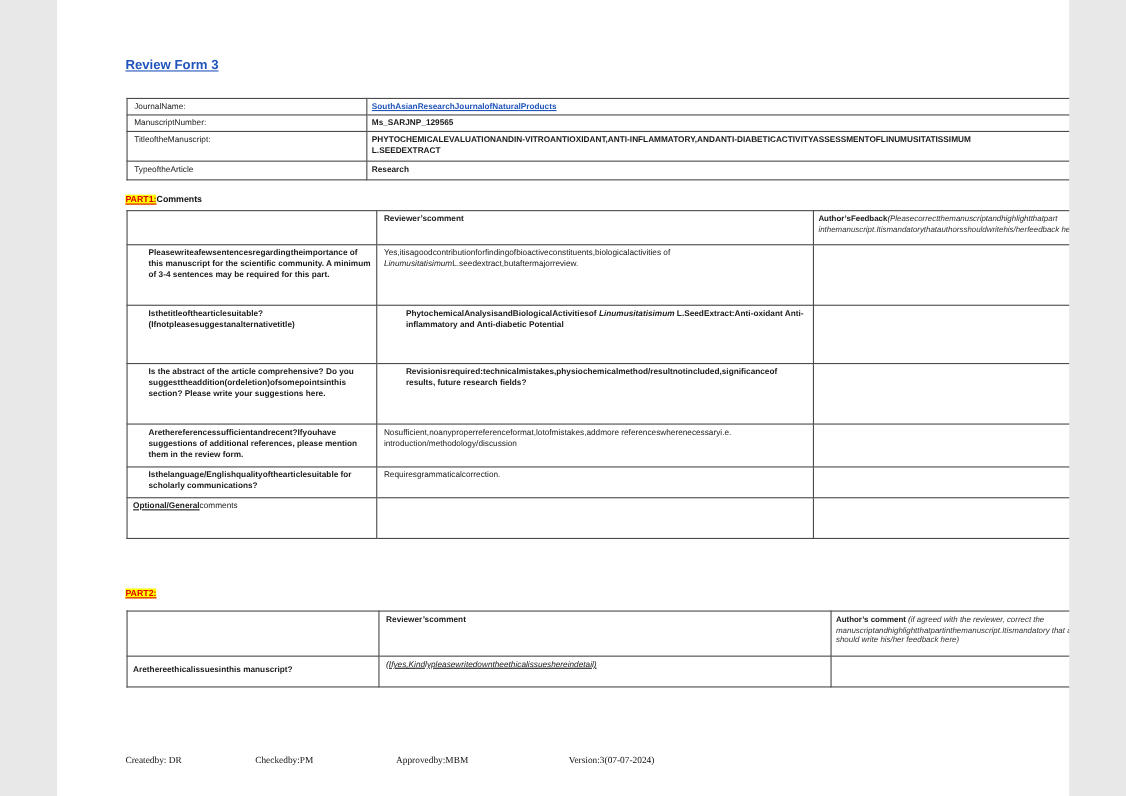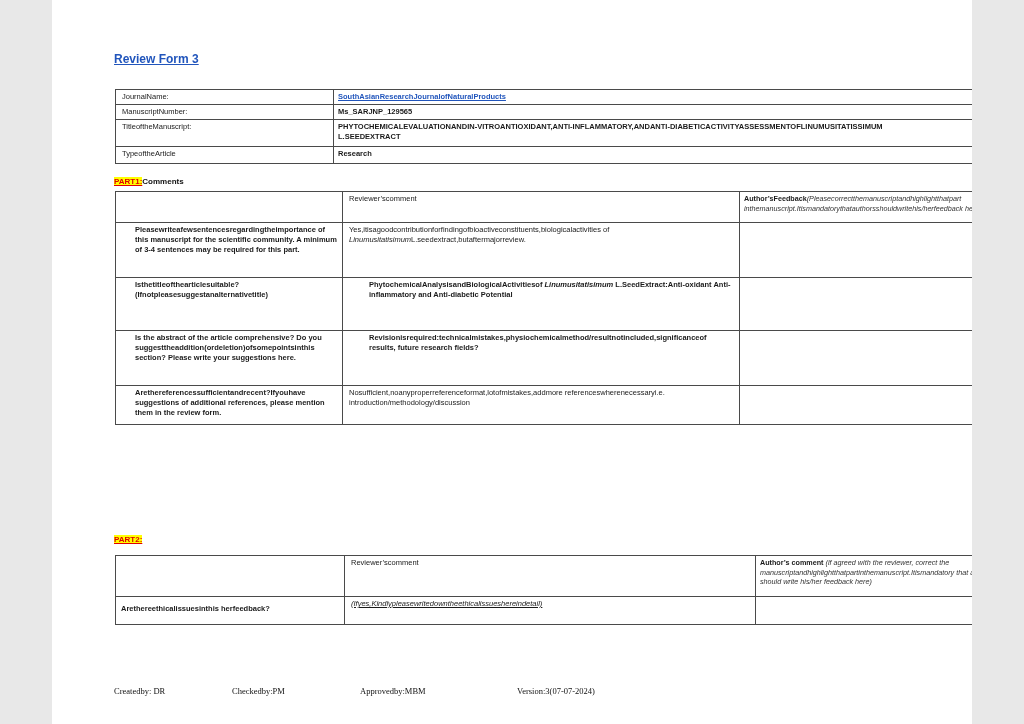"Reviewer’scomment" .hdr-reviewer { font-weight: normal -> bold }
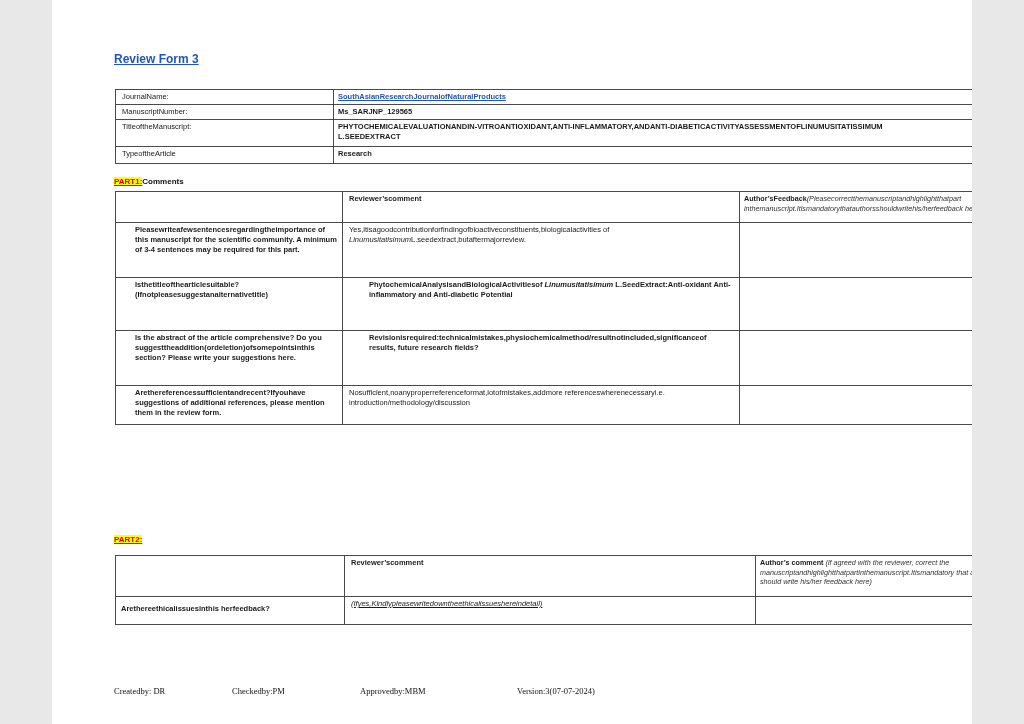"Isthelanguage/Englishqualityofthearticle" tr { html: none -> <tr> <td><span>Isthelanguage/Englishqualityofthearticlesuitable for scholarly communications?</span></td> <td><span>Requiresgrammaticalcorrection.</span></td> <td></td> </tr> }
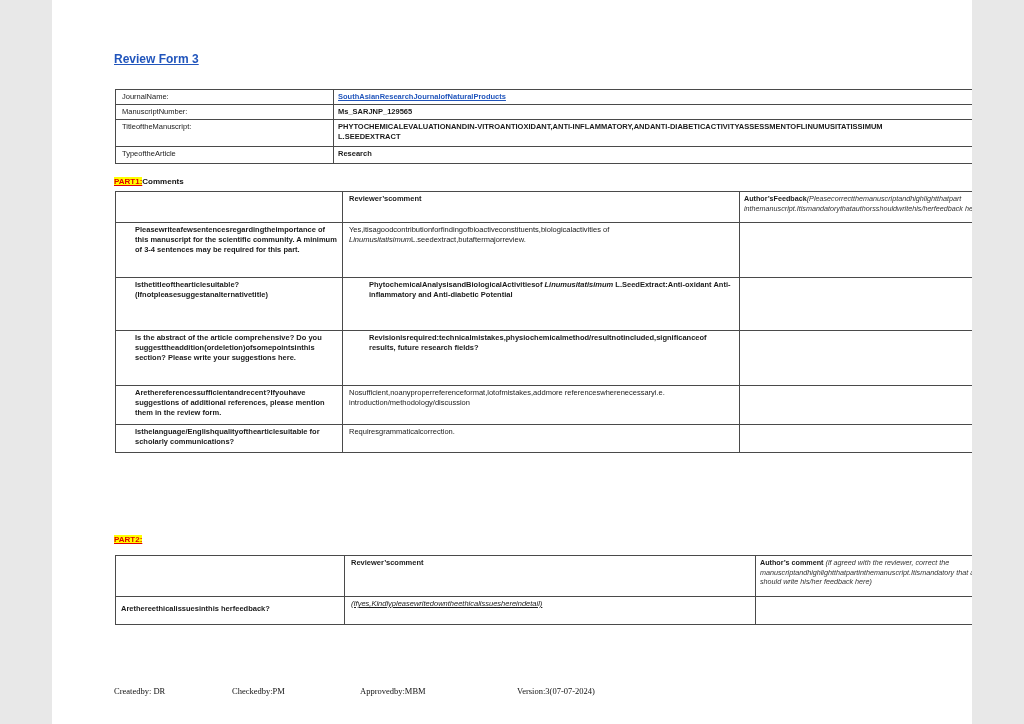"Optional/Generalcomments" tr { html: none -> <tr> <td><span>Optional/General</span><span>comments</span></td> <td><span></span></td> <td></td> </tr> }
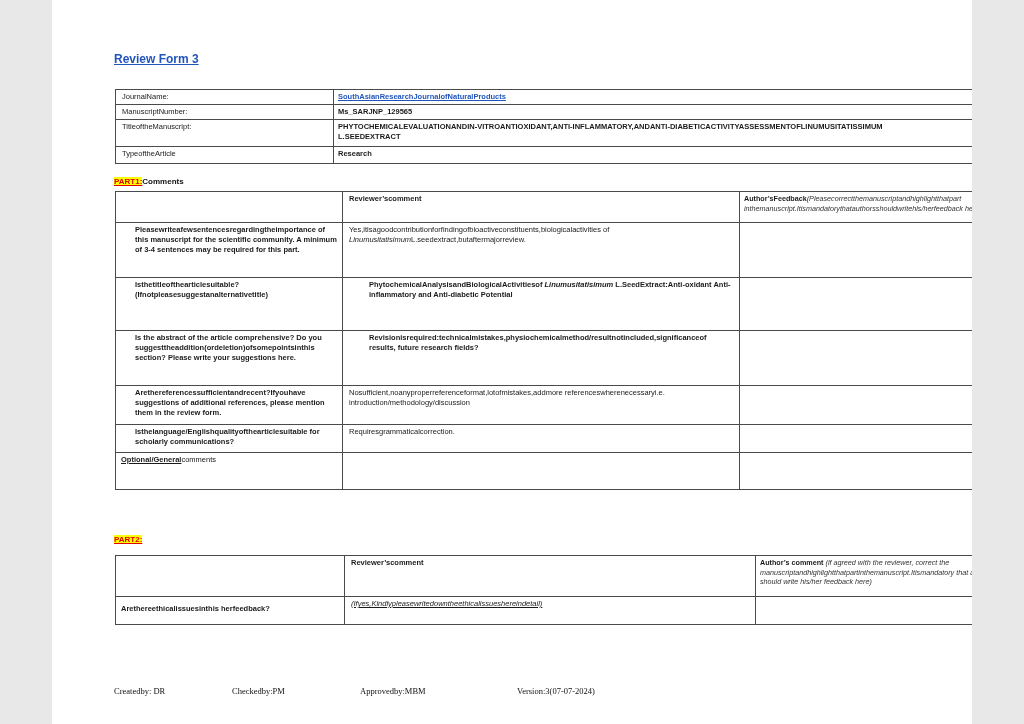"Arethereethicalissuesinthis herfeedback?" span.q { text: herfeedback -> manuscript }
